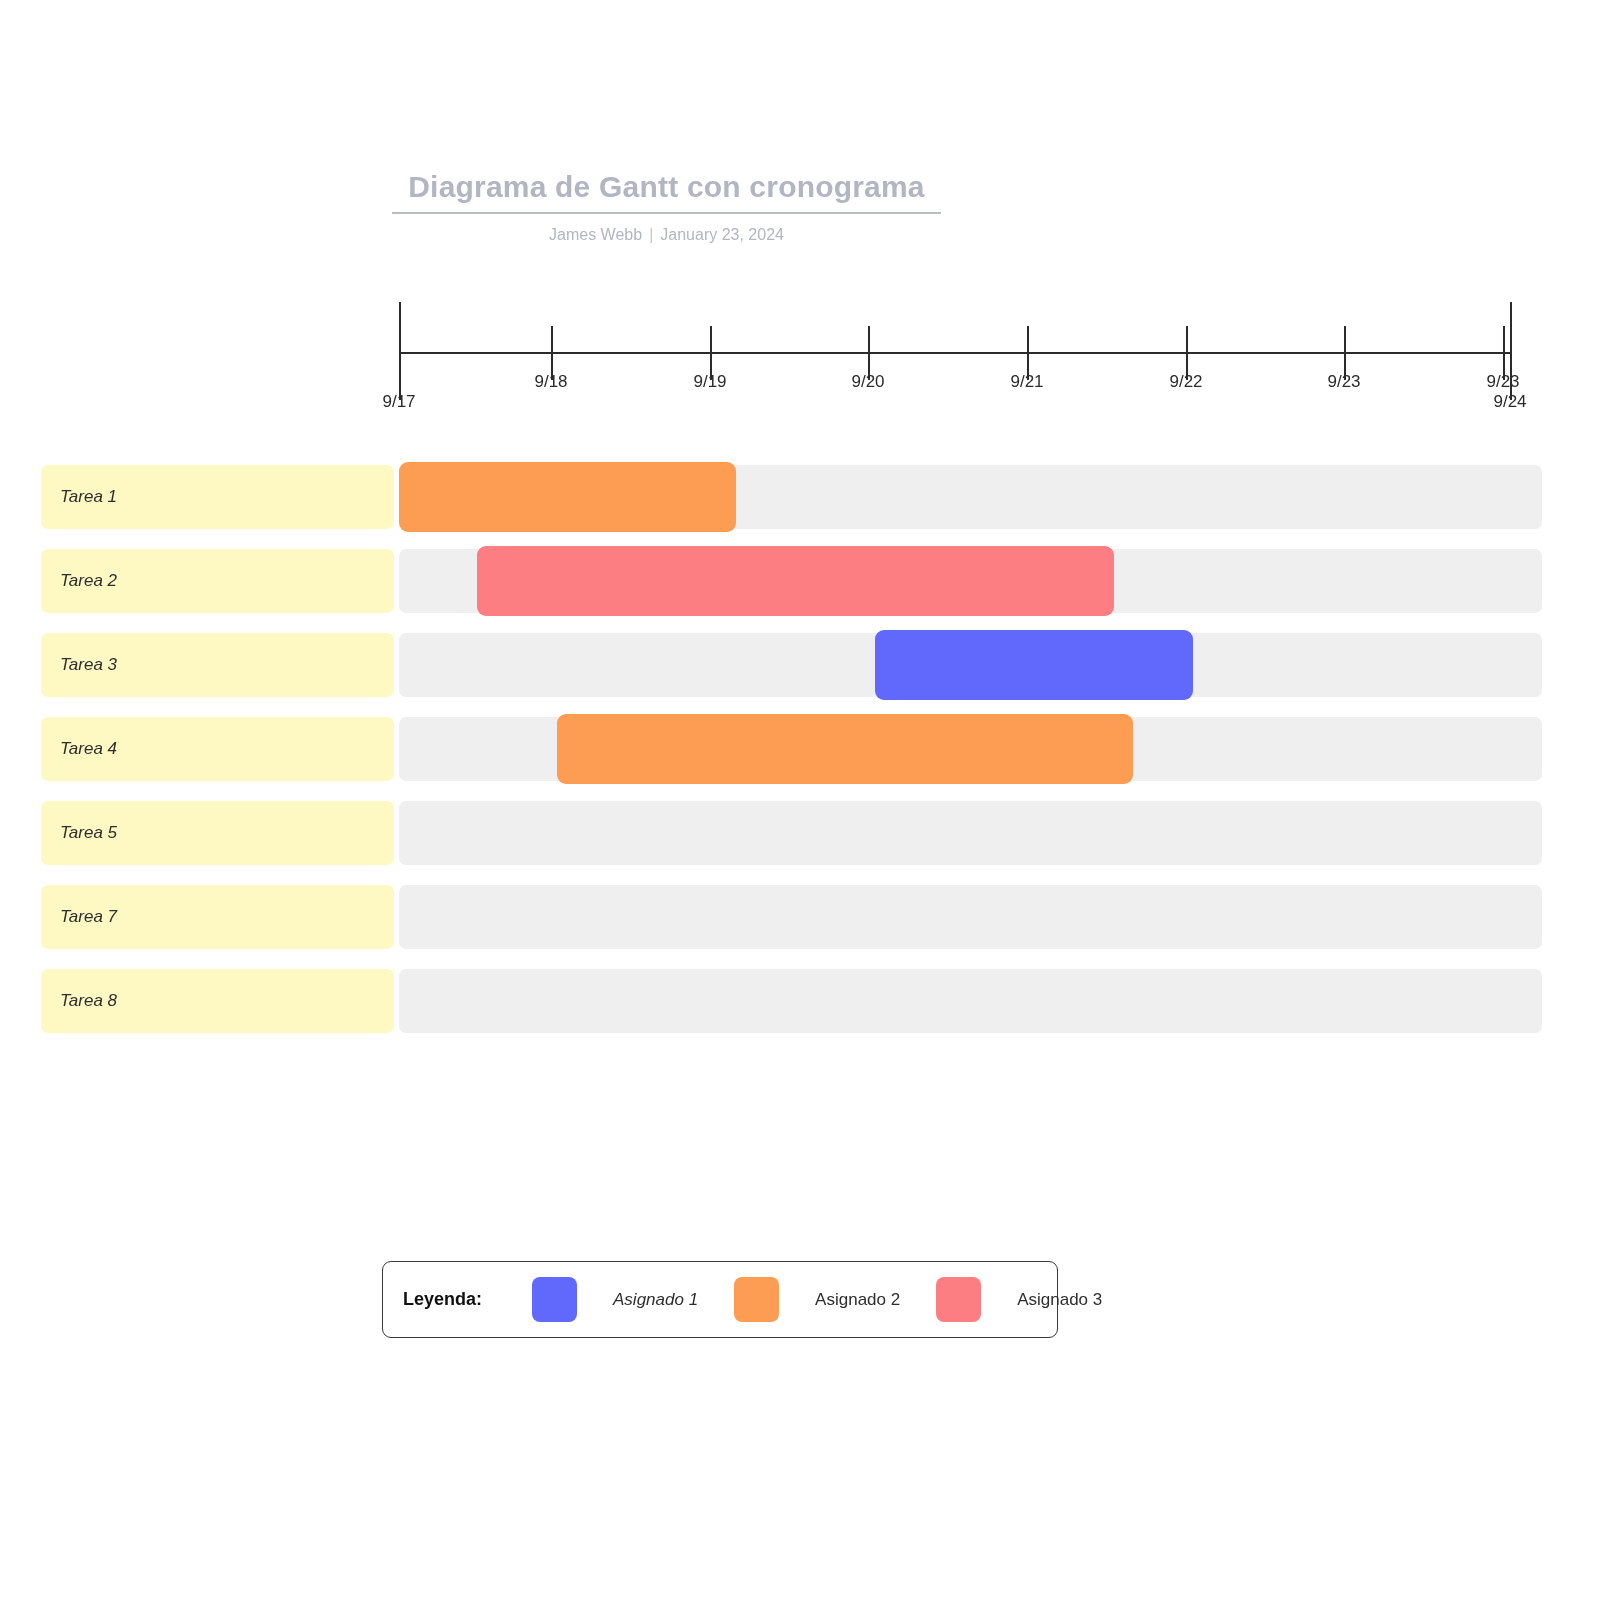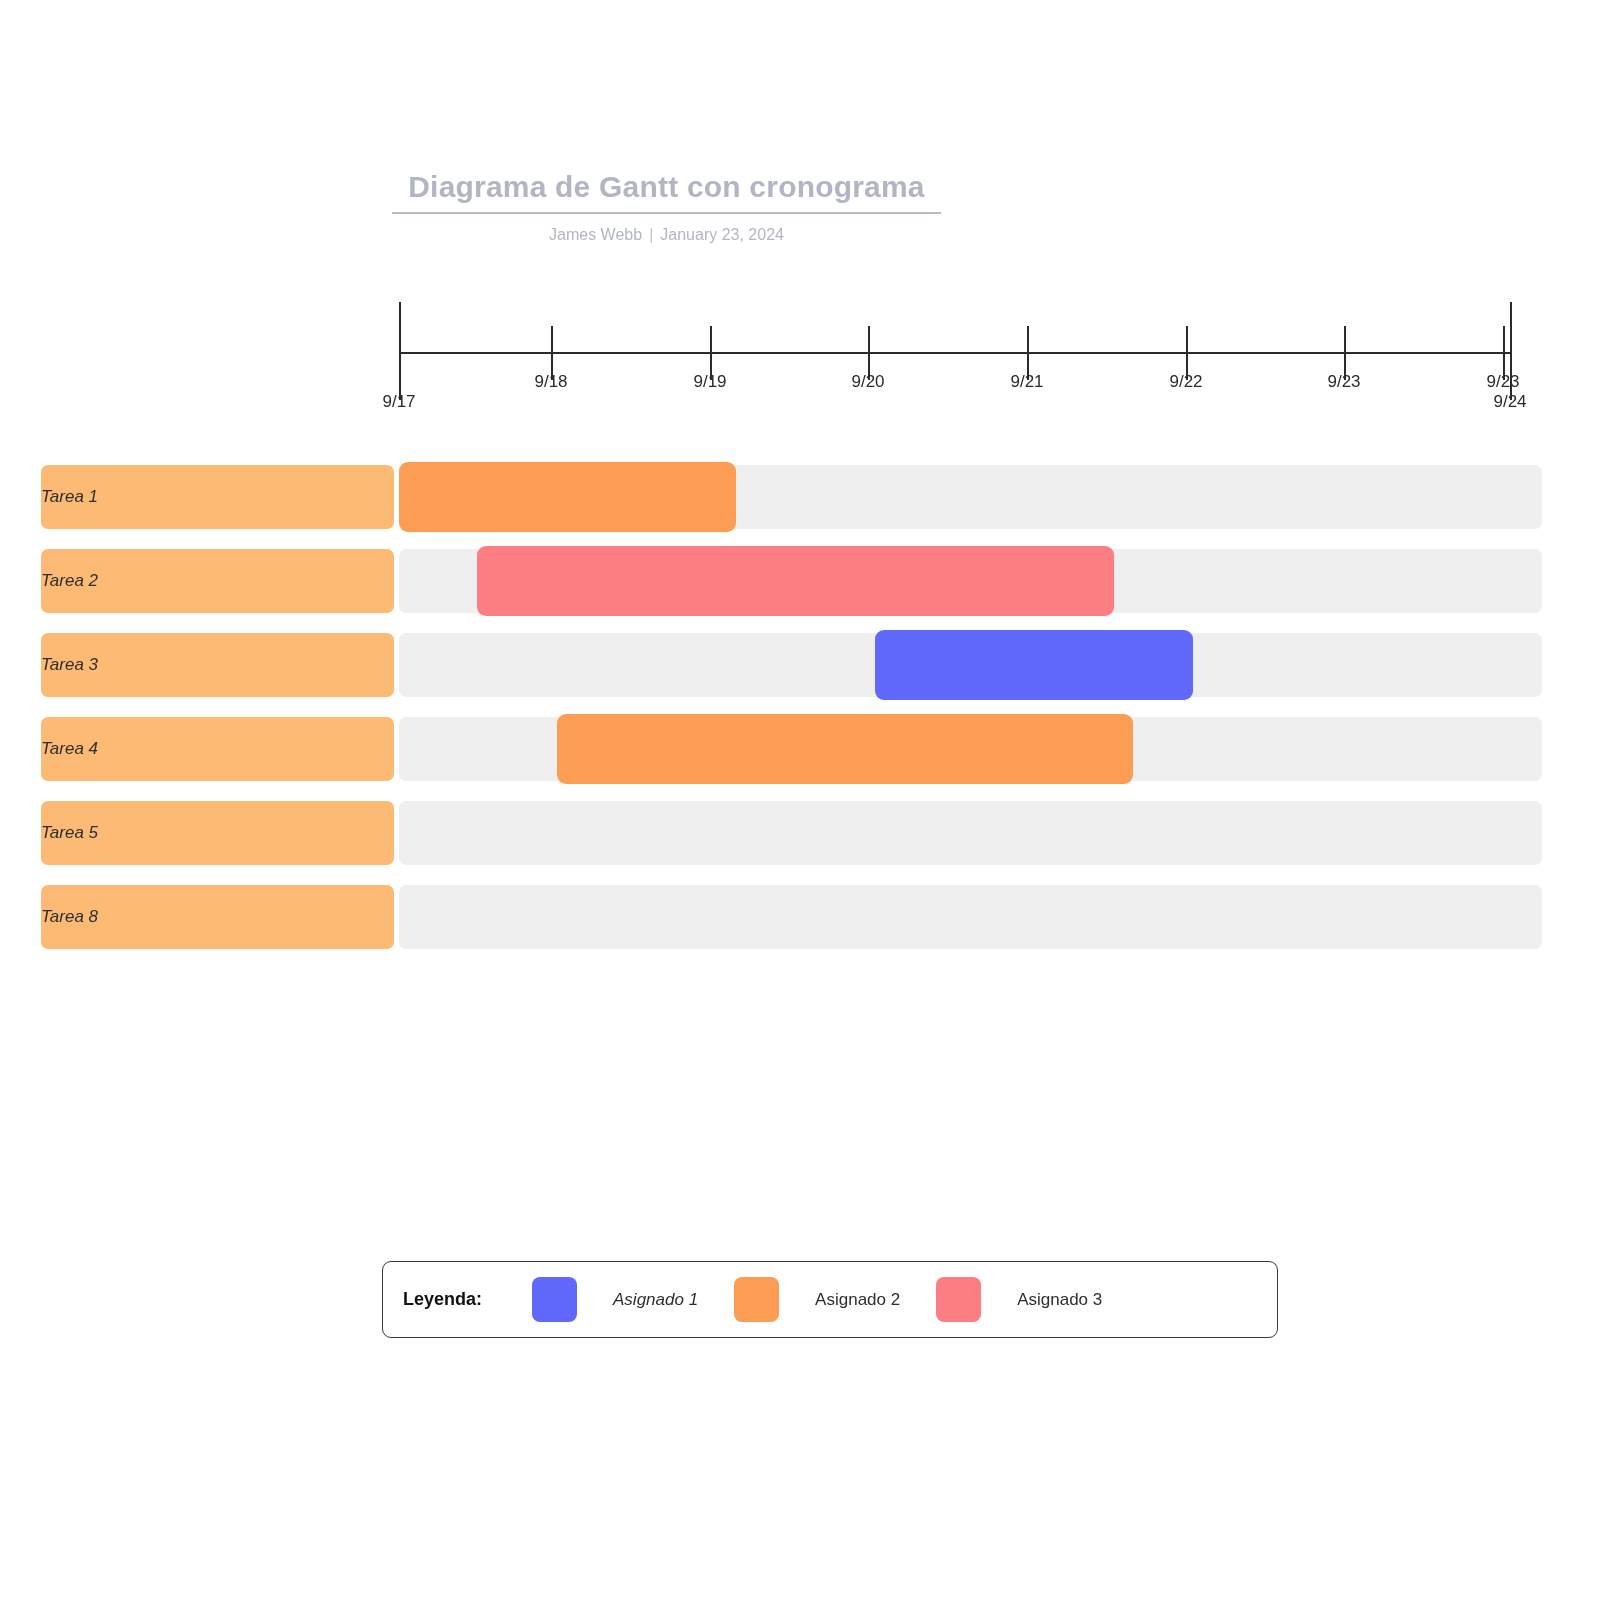"Tarea 1" .row-label { background: #fdba74 -> #fef9c3; padding-left: none -> 19px }
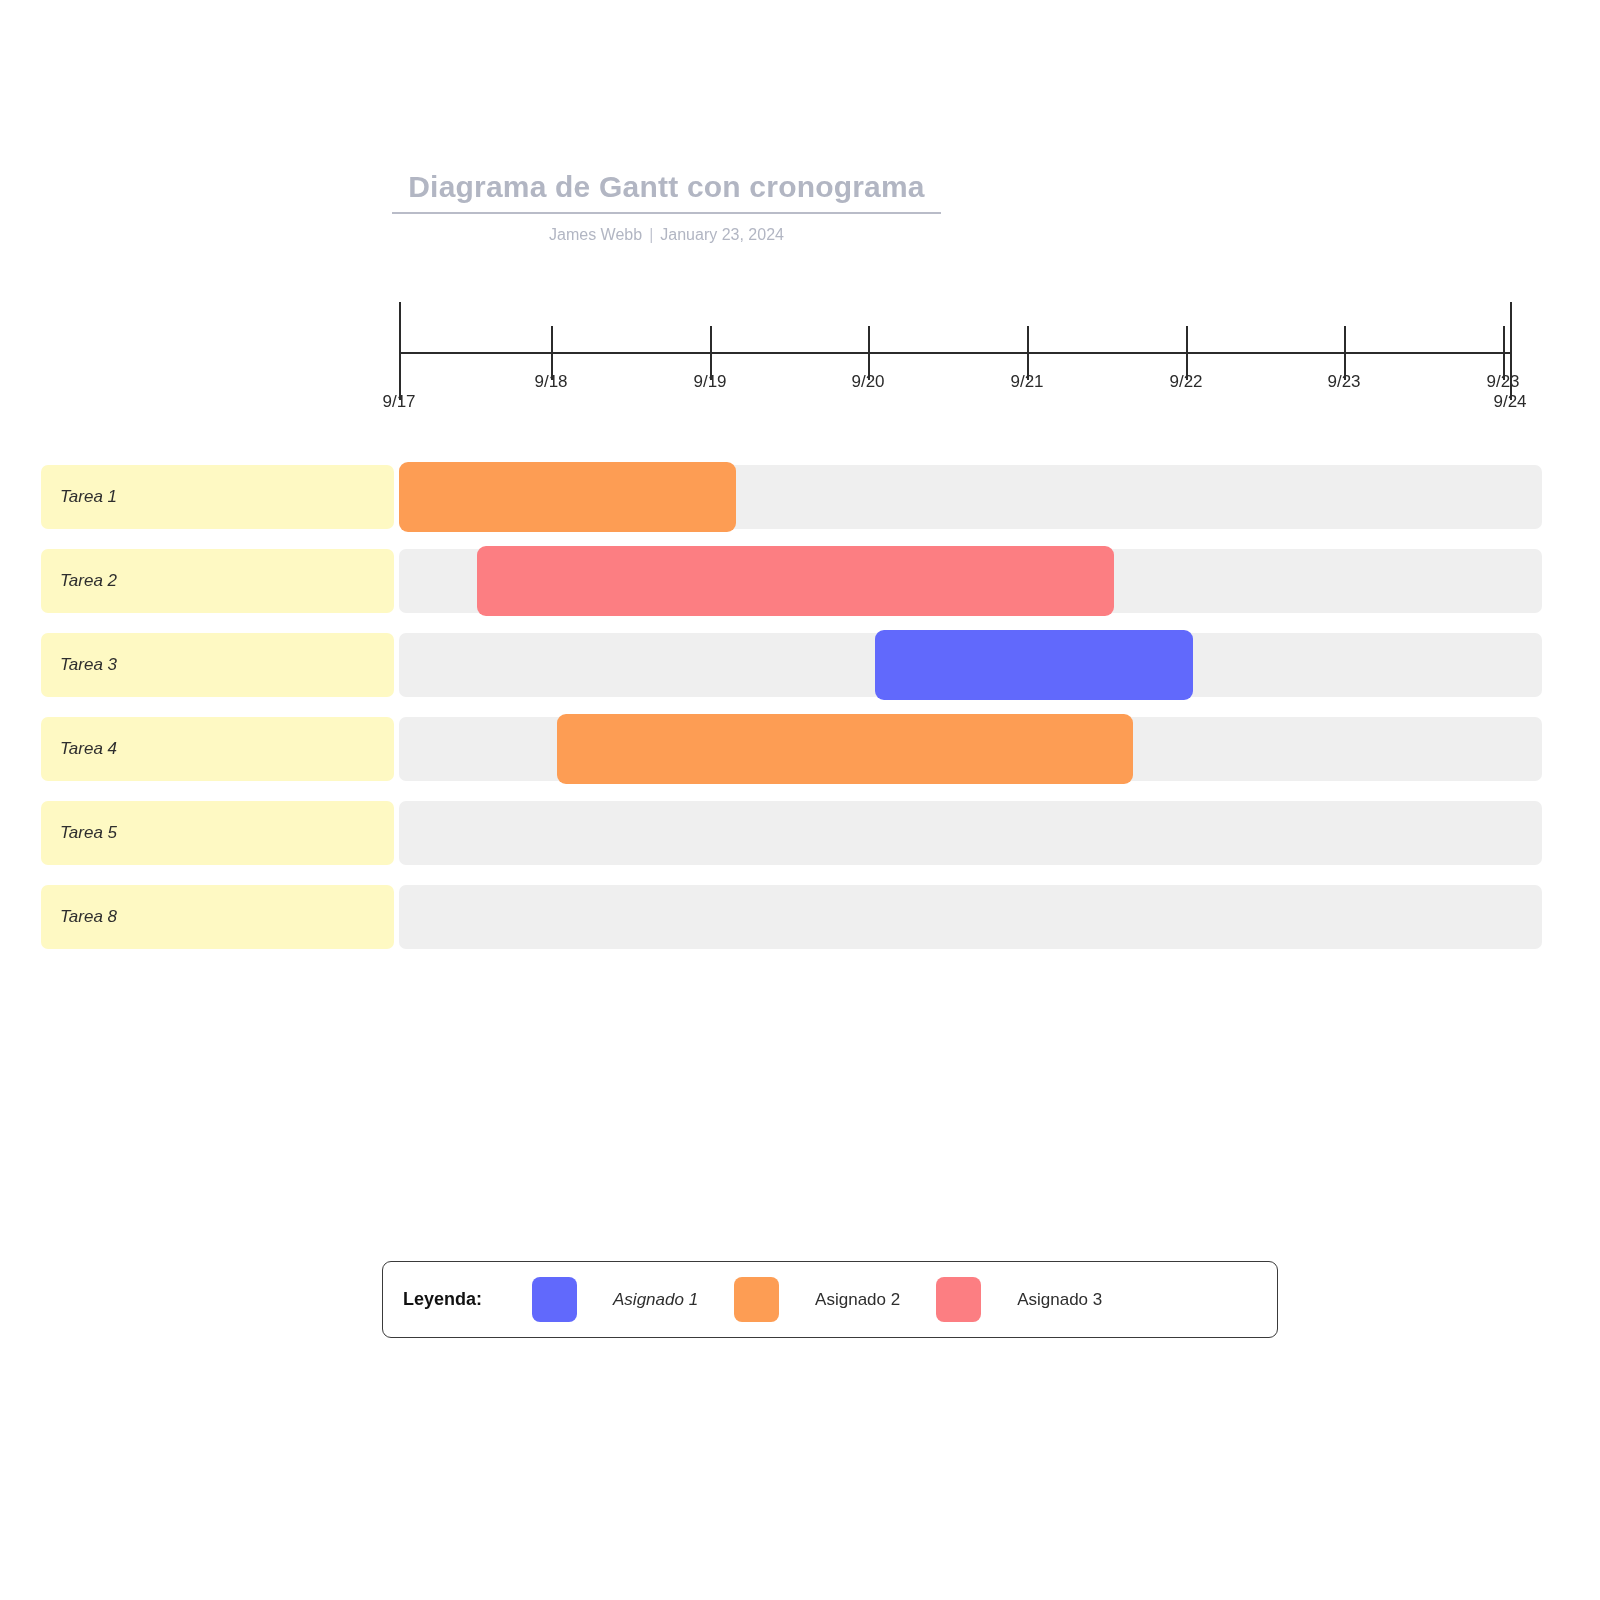"Tarea 7" div.row { html: none -> <div> <div> <span>Tarea 7</span> </div> <div></div> </div> }
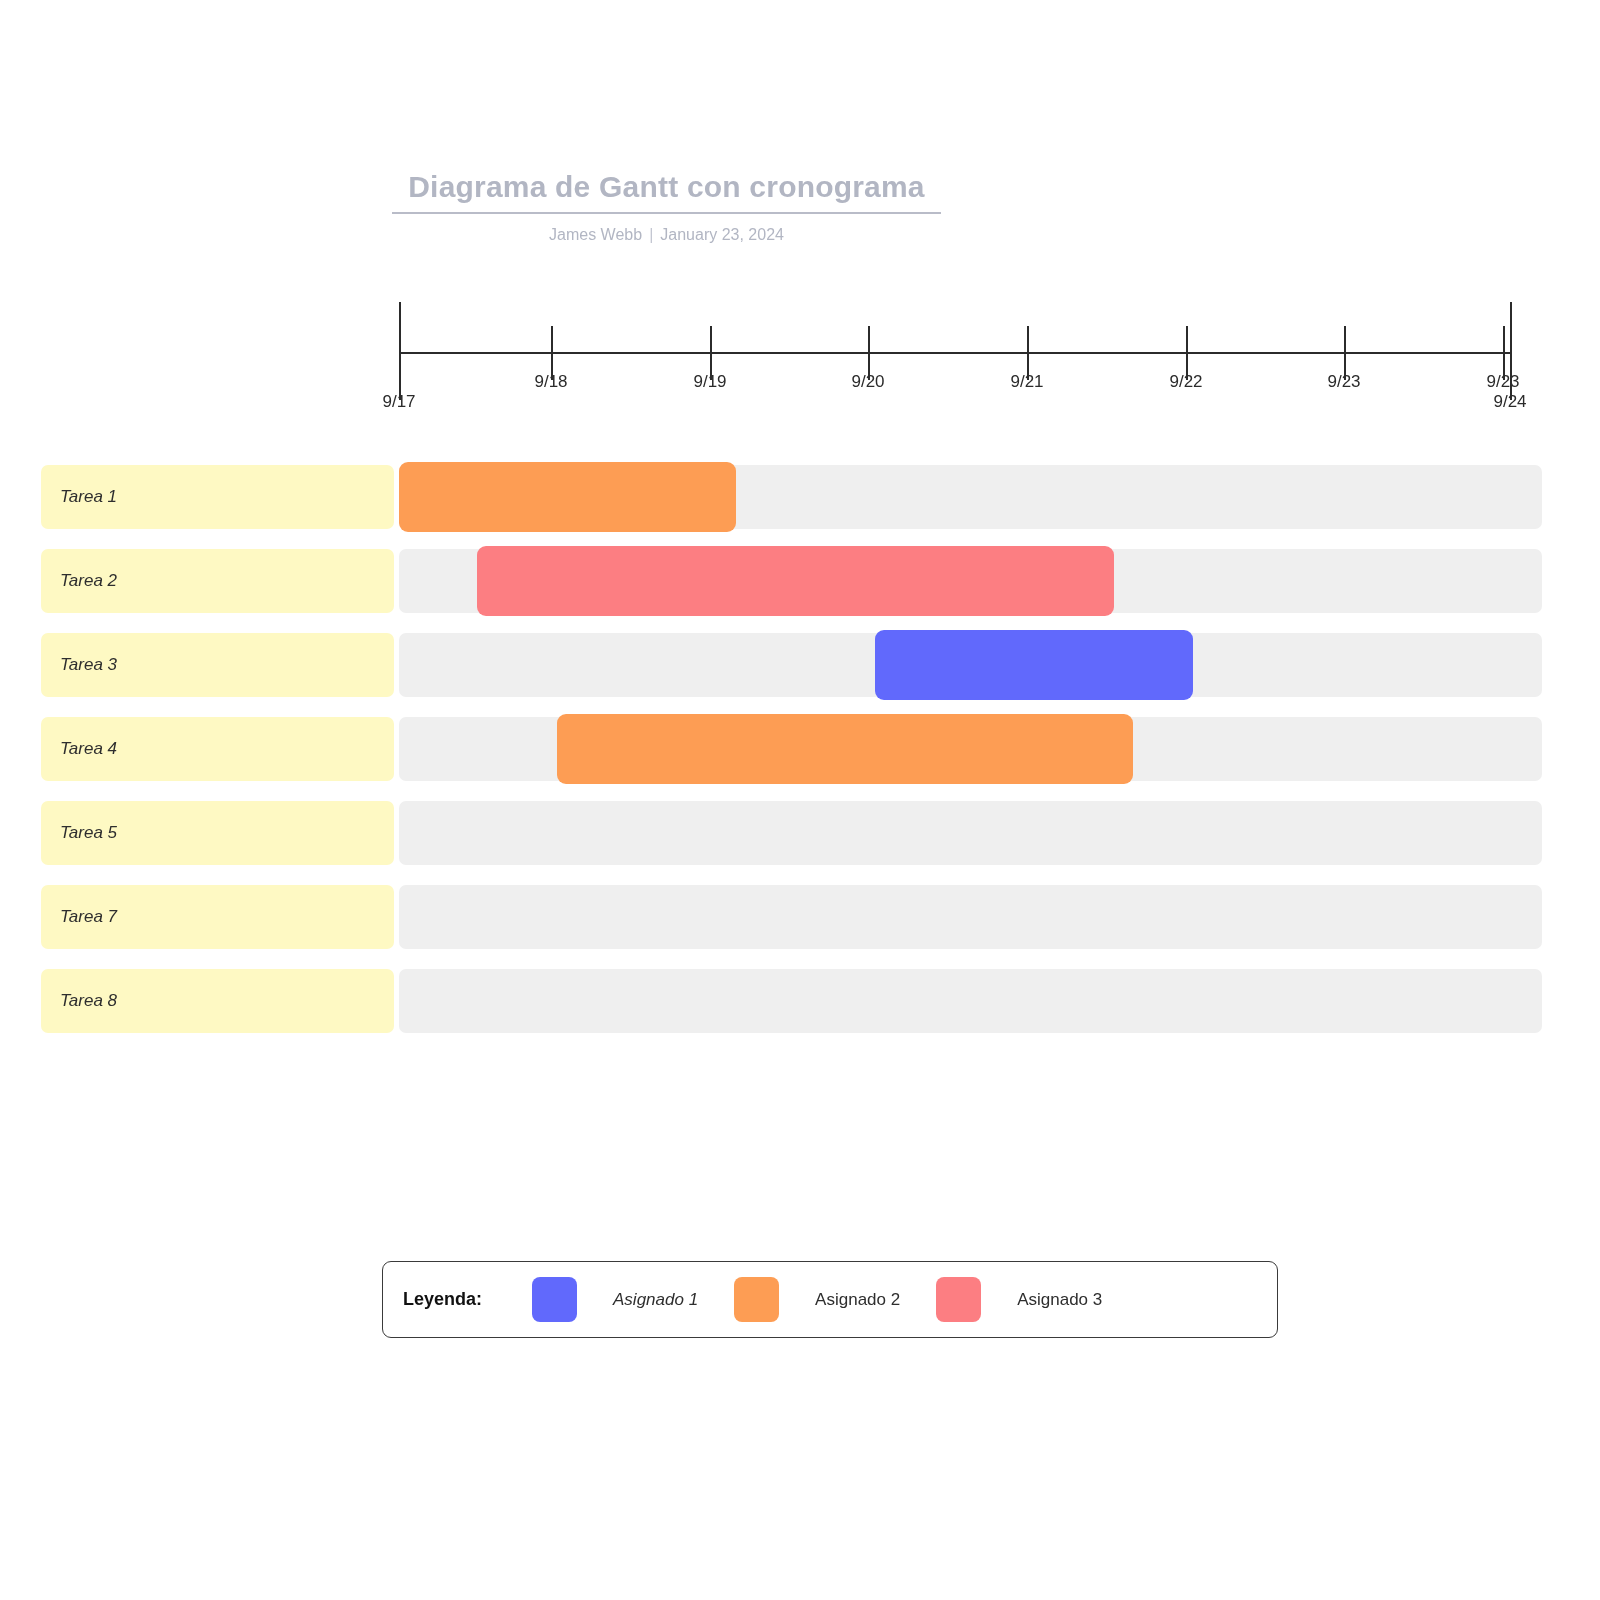"Leyenda:" .legend { width: 896px -> 676px }
